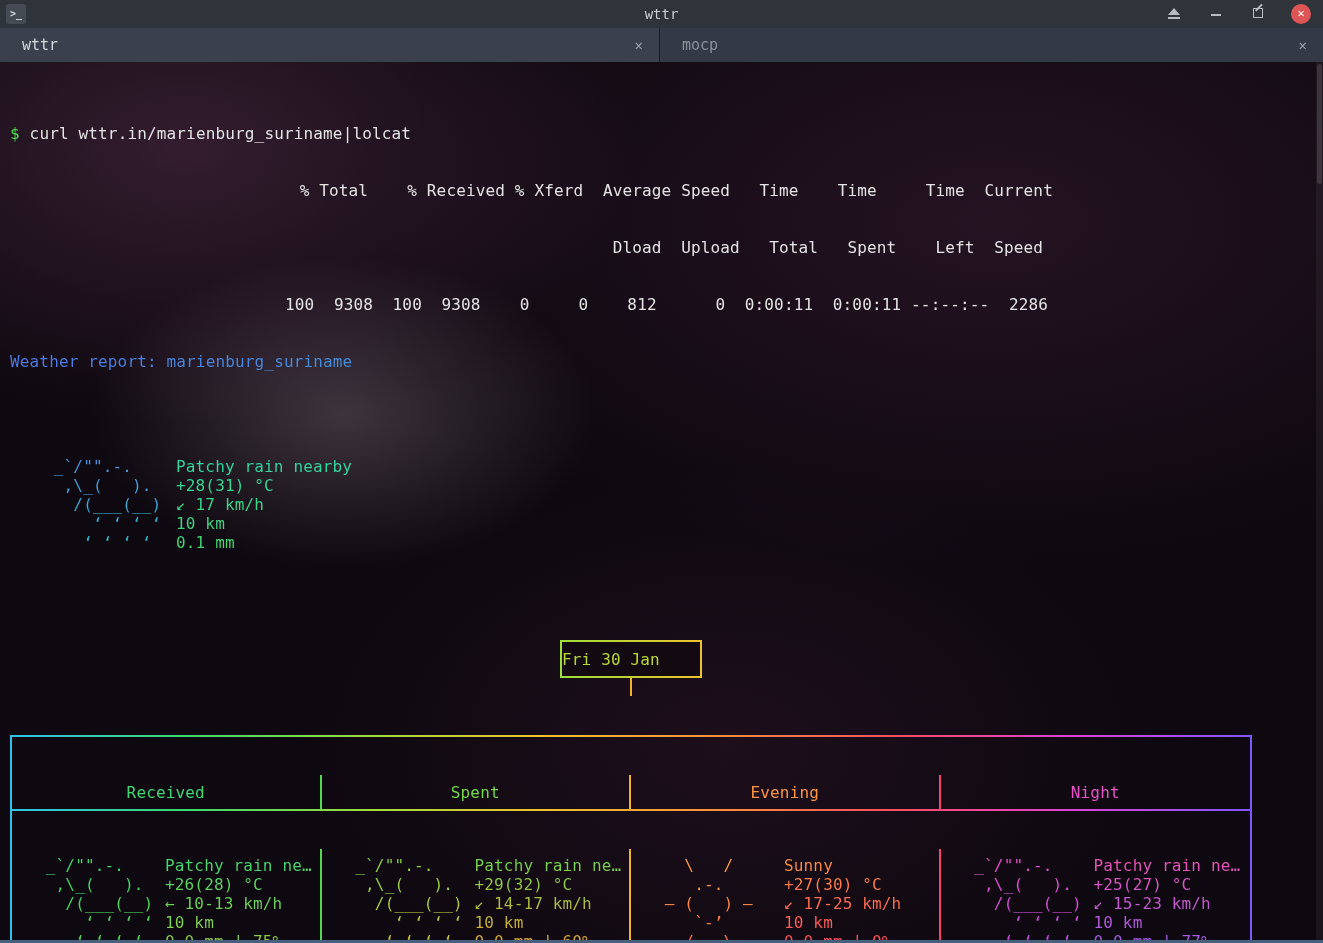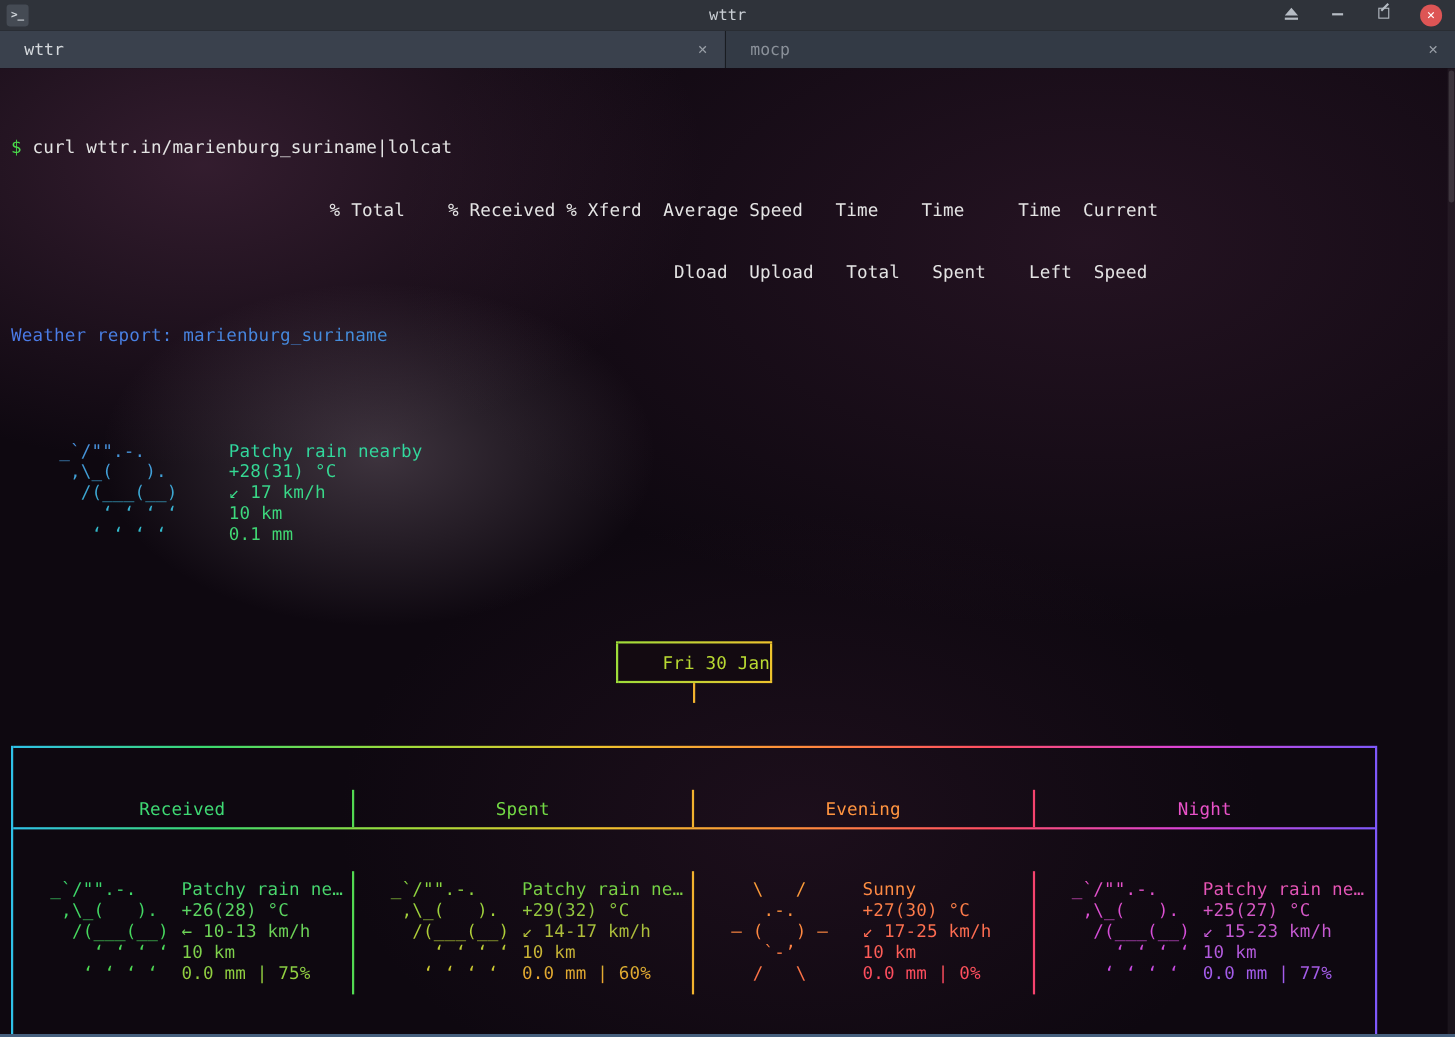"100 9308 100 9308 0" pre.white { html: none -> <pre>100 9308 100 9308 0 0 812 0 0:00:11 0:00:11 --:--:-- 2286</pre> }
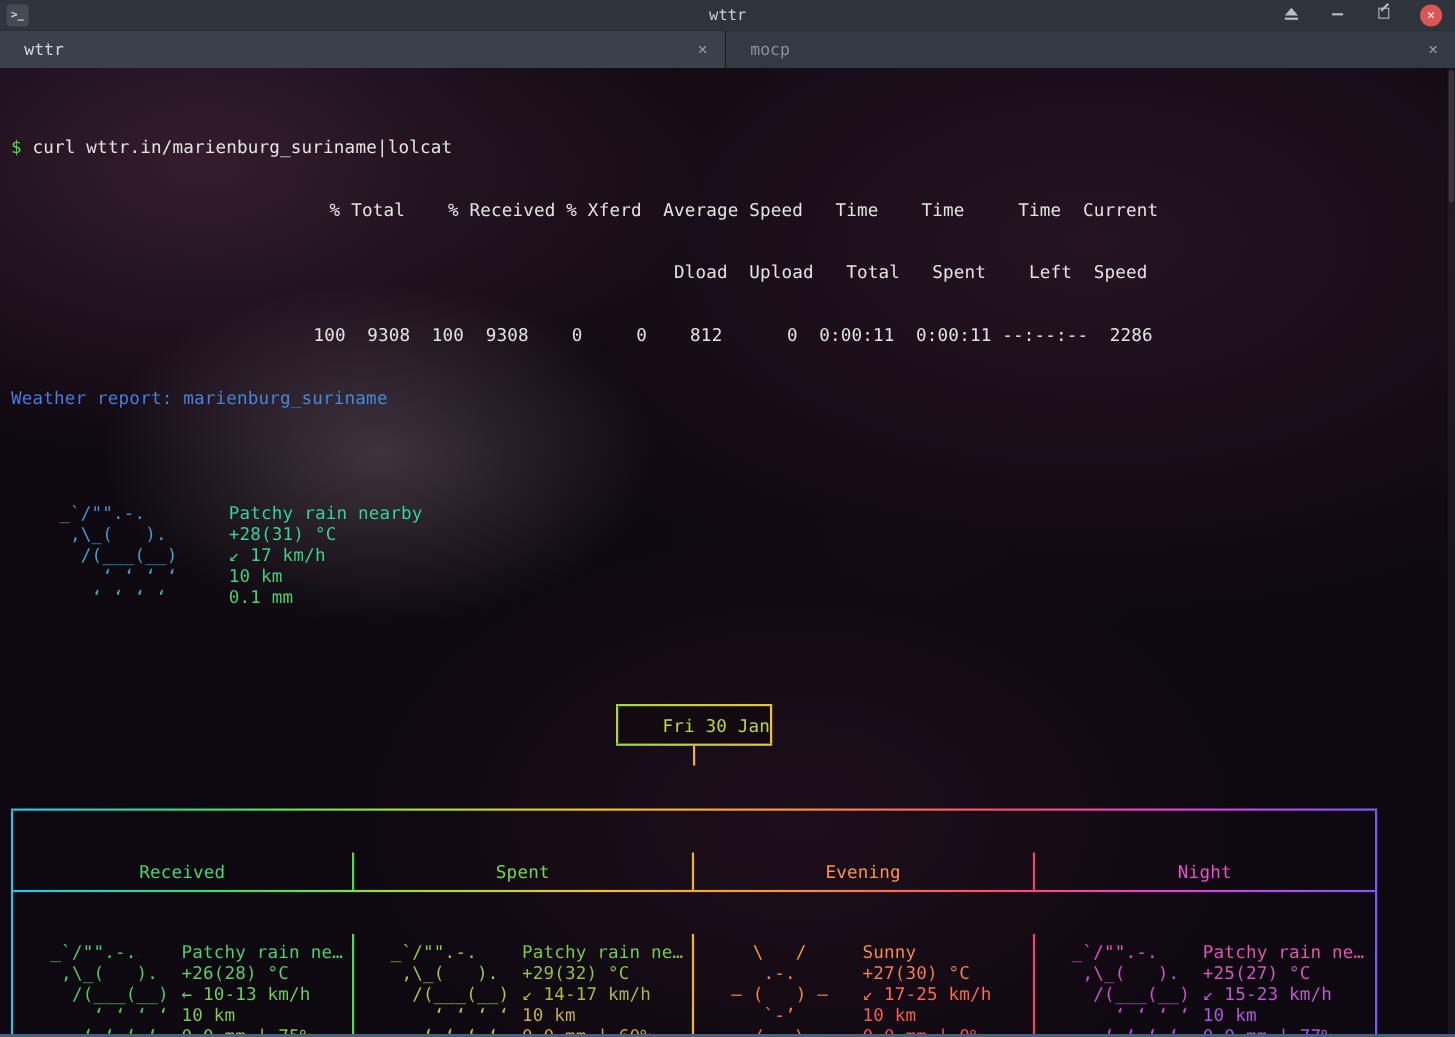"Patchy rain nearby" pre.lol { margin-left: 32px -> none }
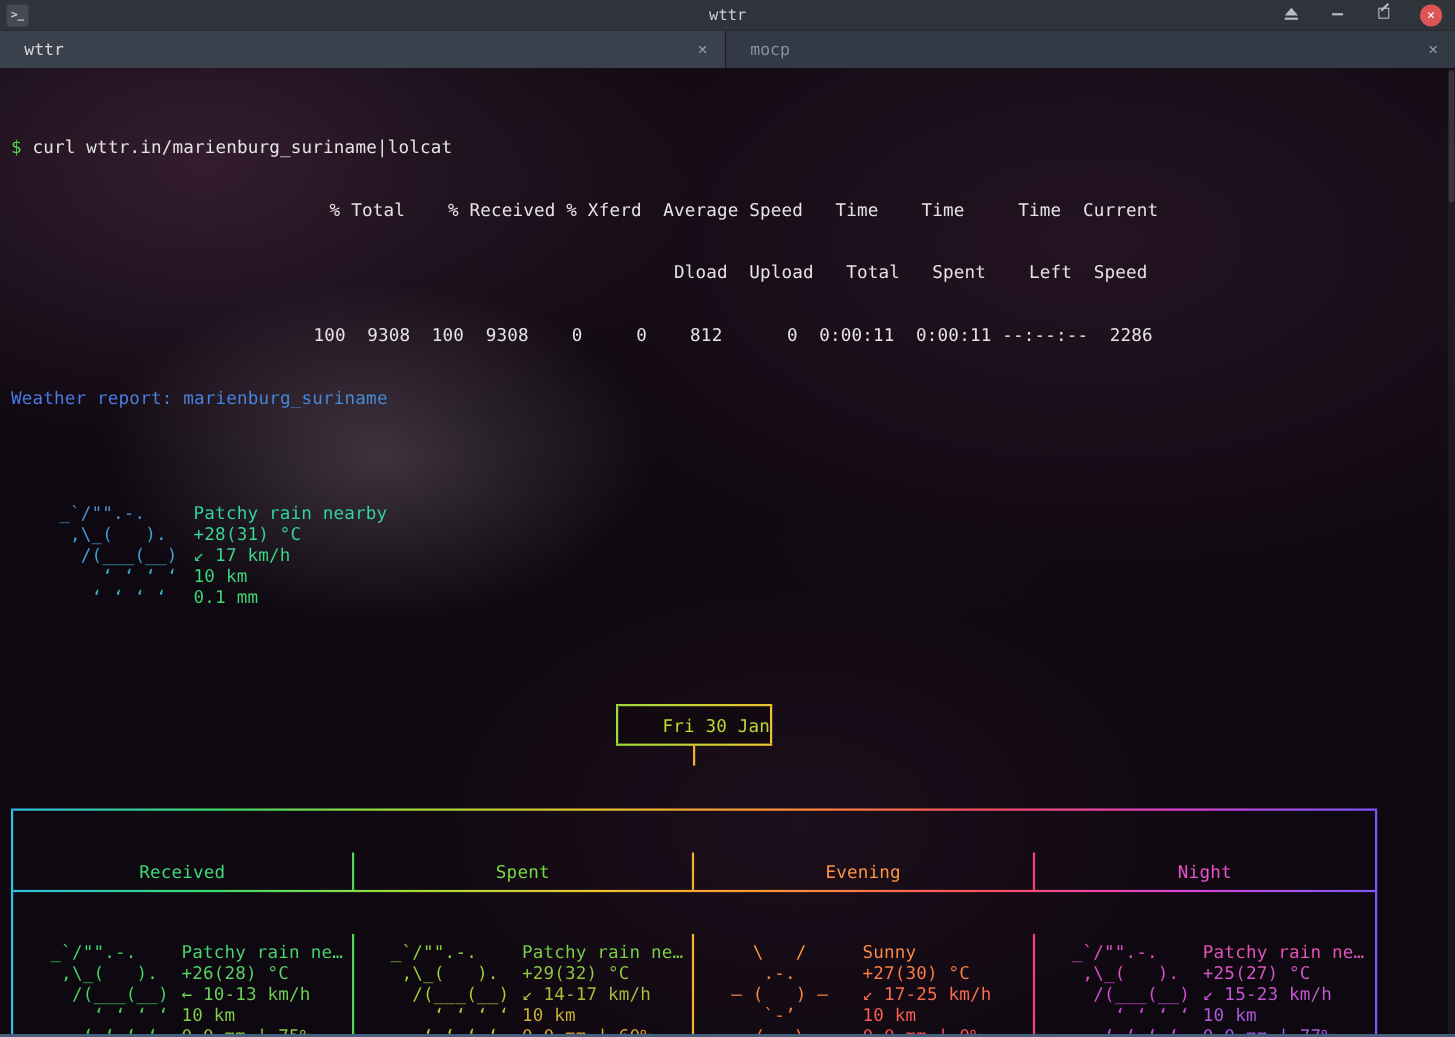"Fri 30 Jan" .datebox { justify-content: flex-end -> flex-start }
